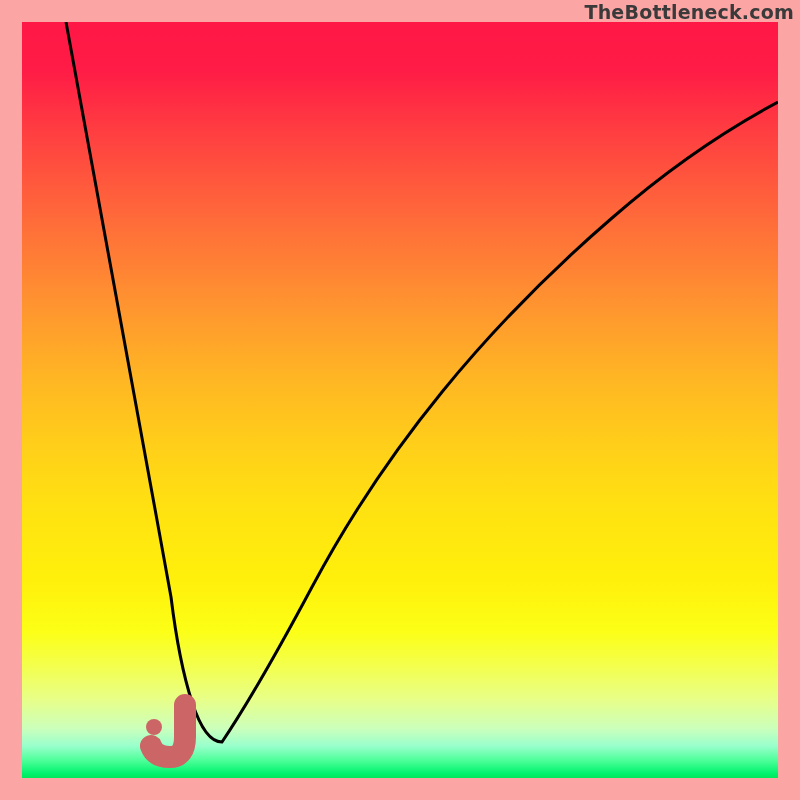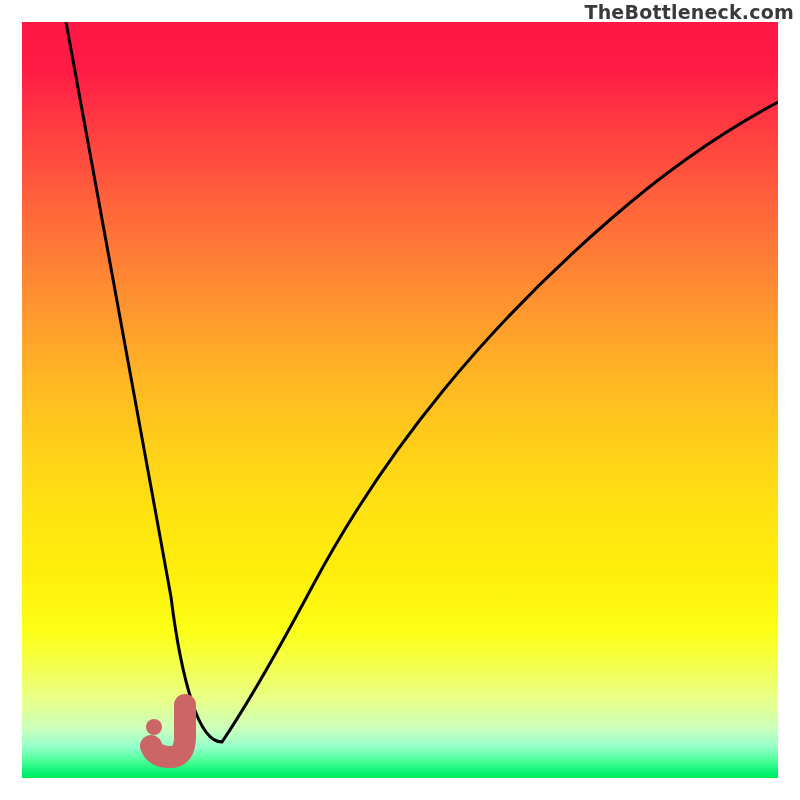"TheBottleneck.com" .frame { background: #ffffff -> #fca5a5 }
